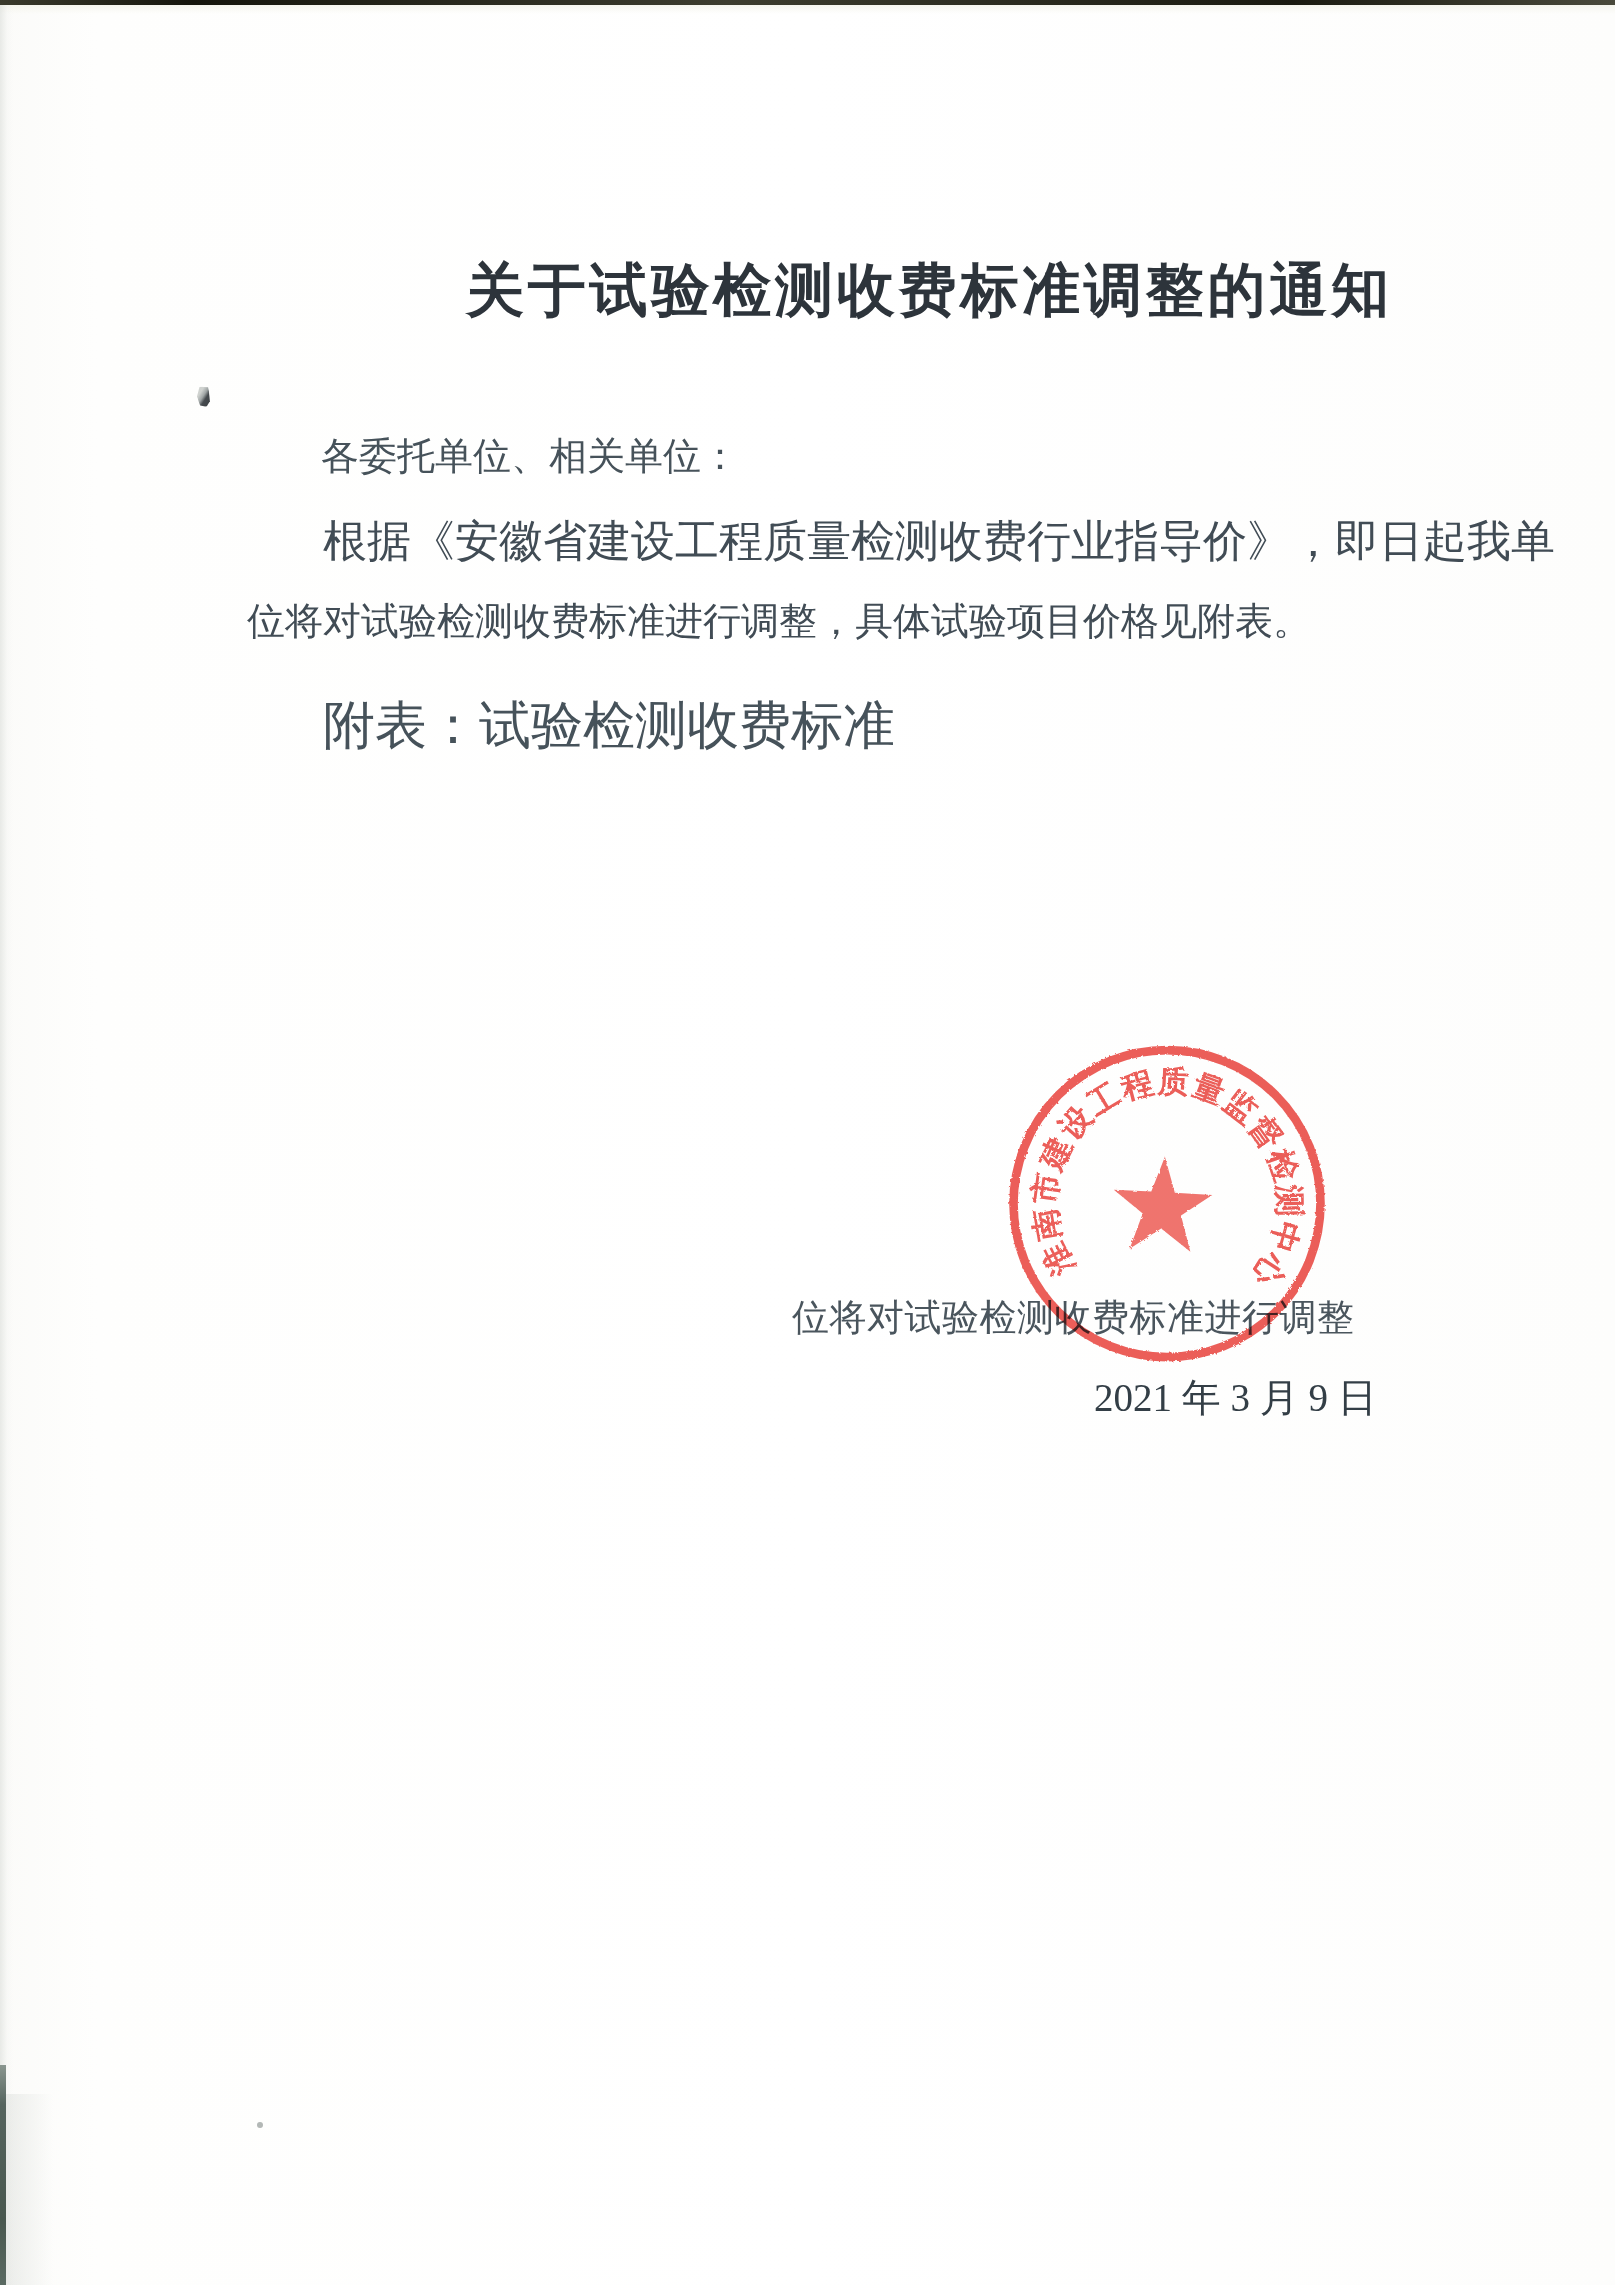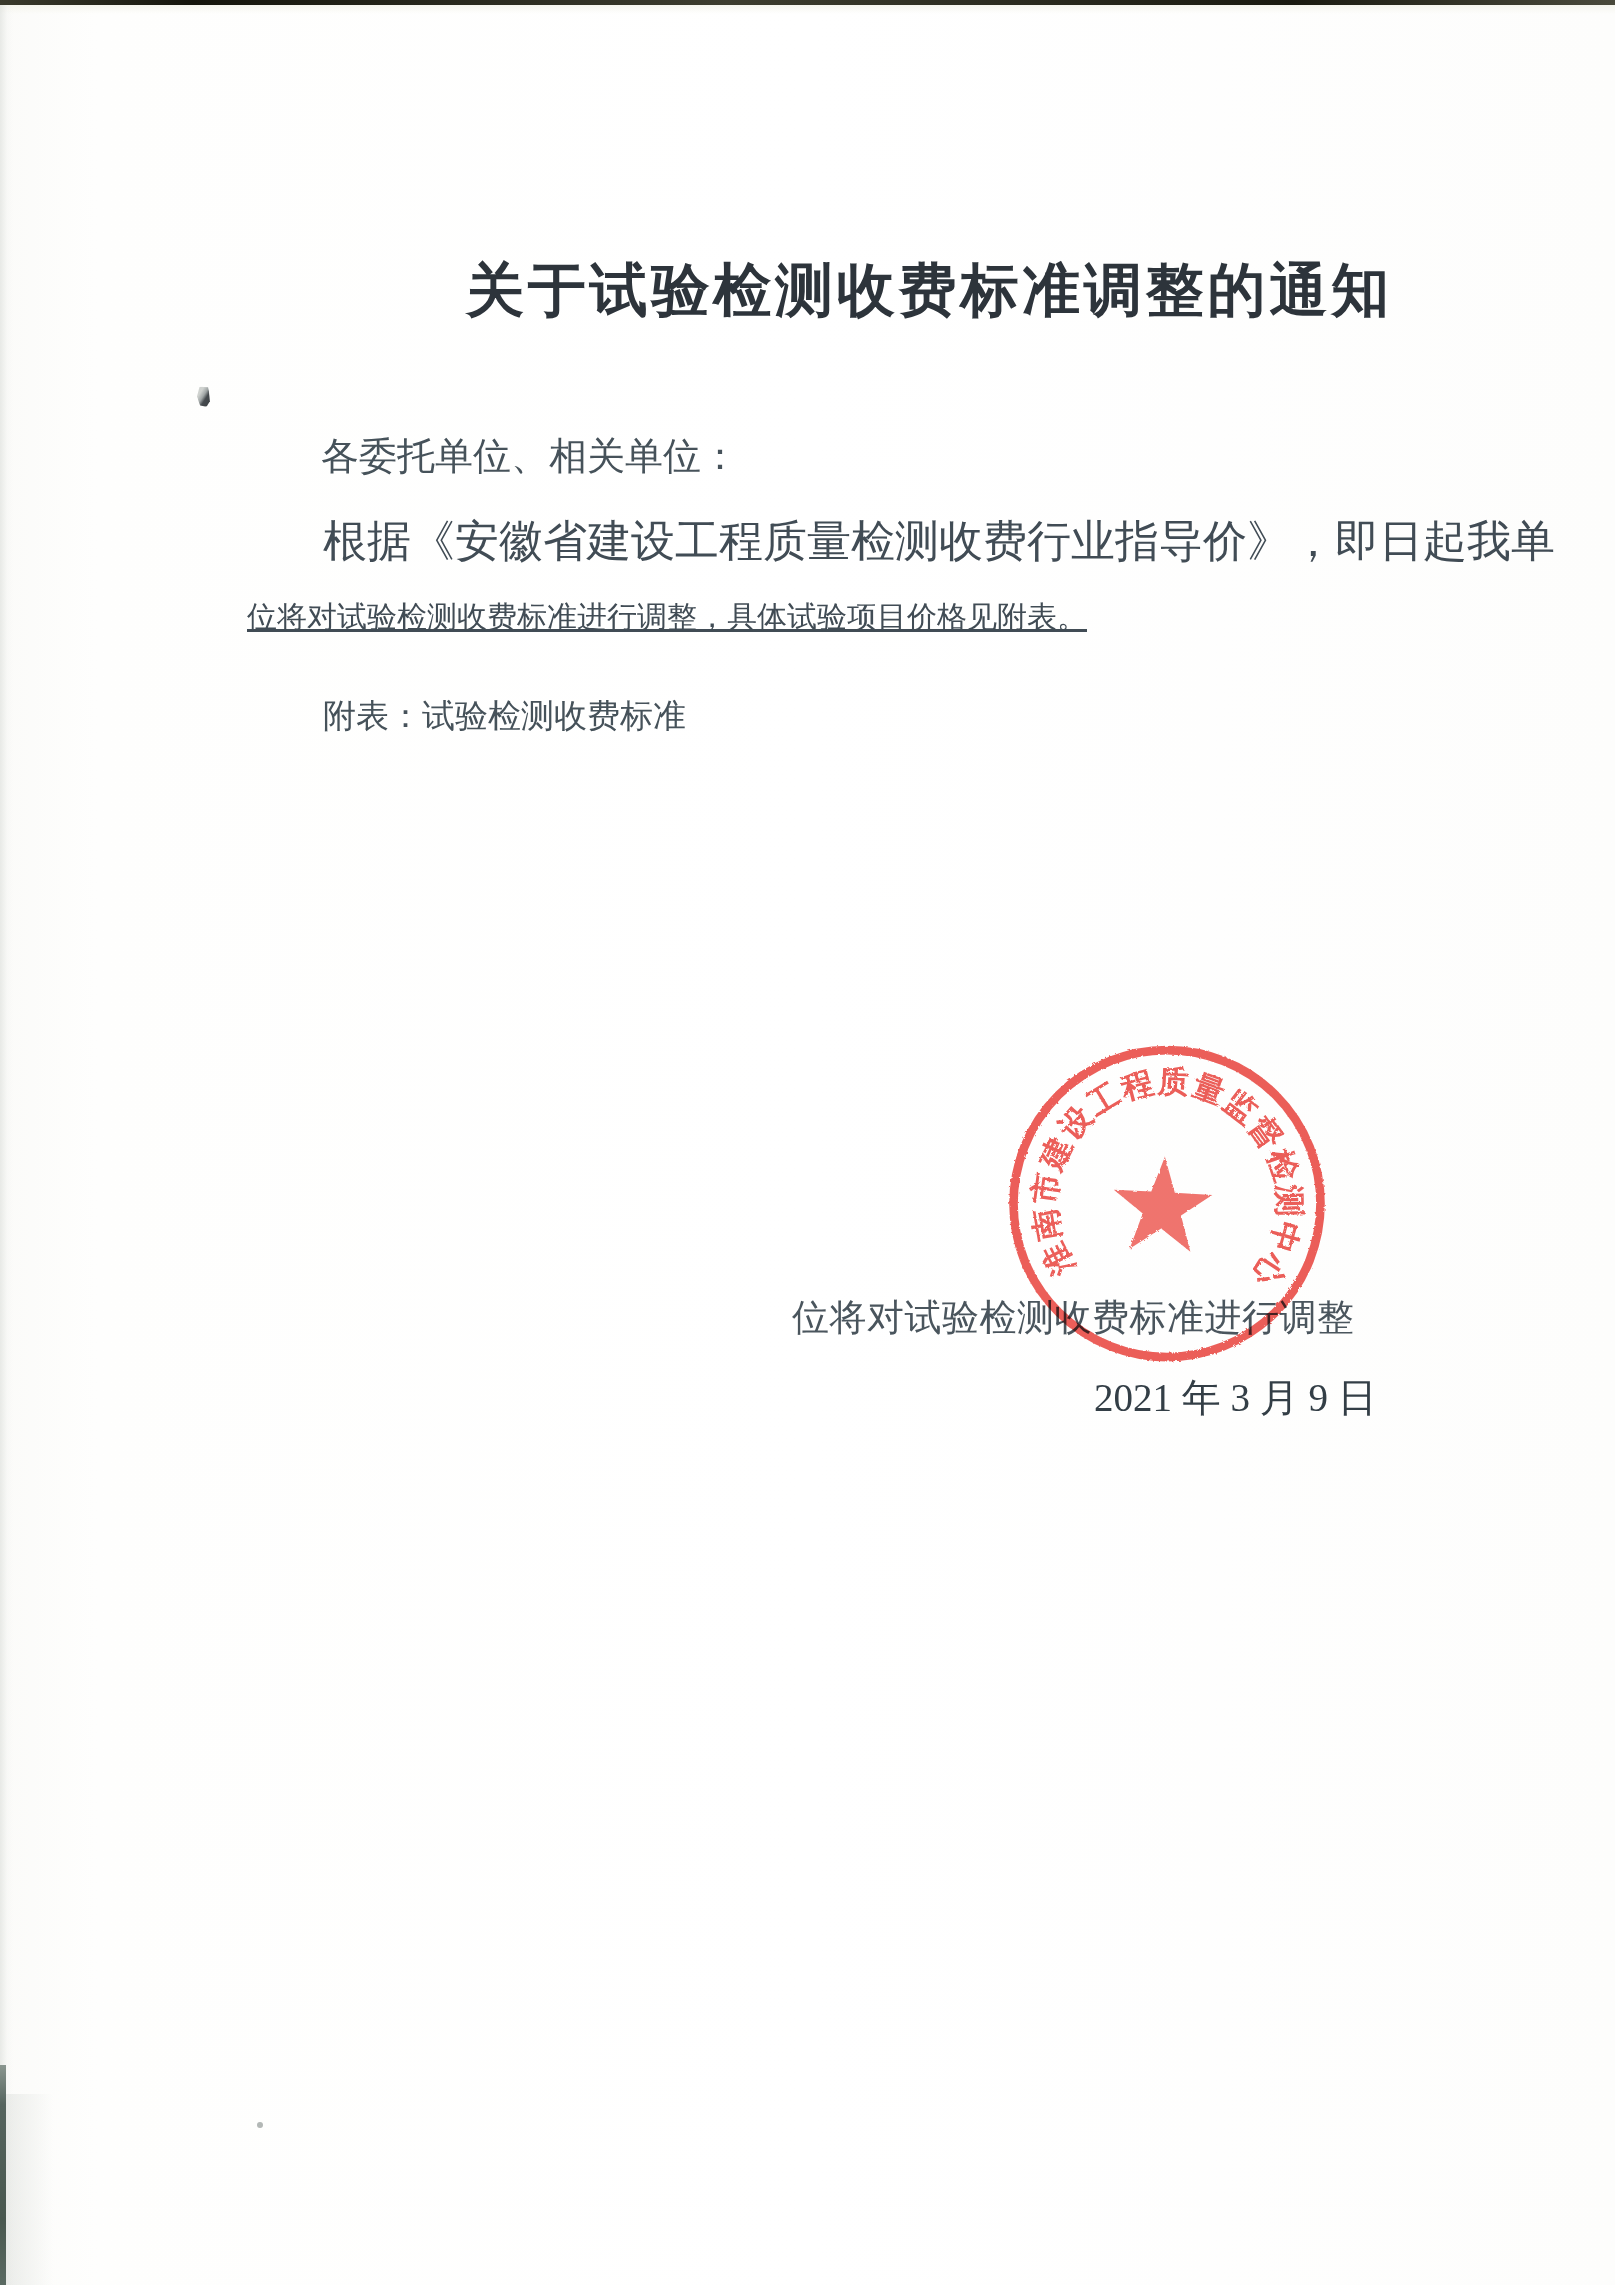"位将对试验检测收费标准进行调整，具体试验项目价格见附表。" .body2 { font-size: 30px -> 38px; text-decoration: underline -> none }
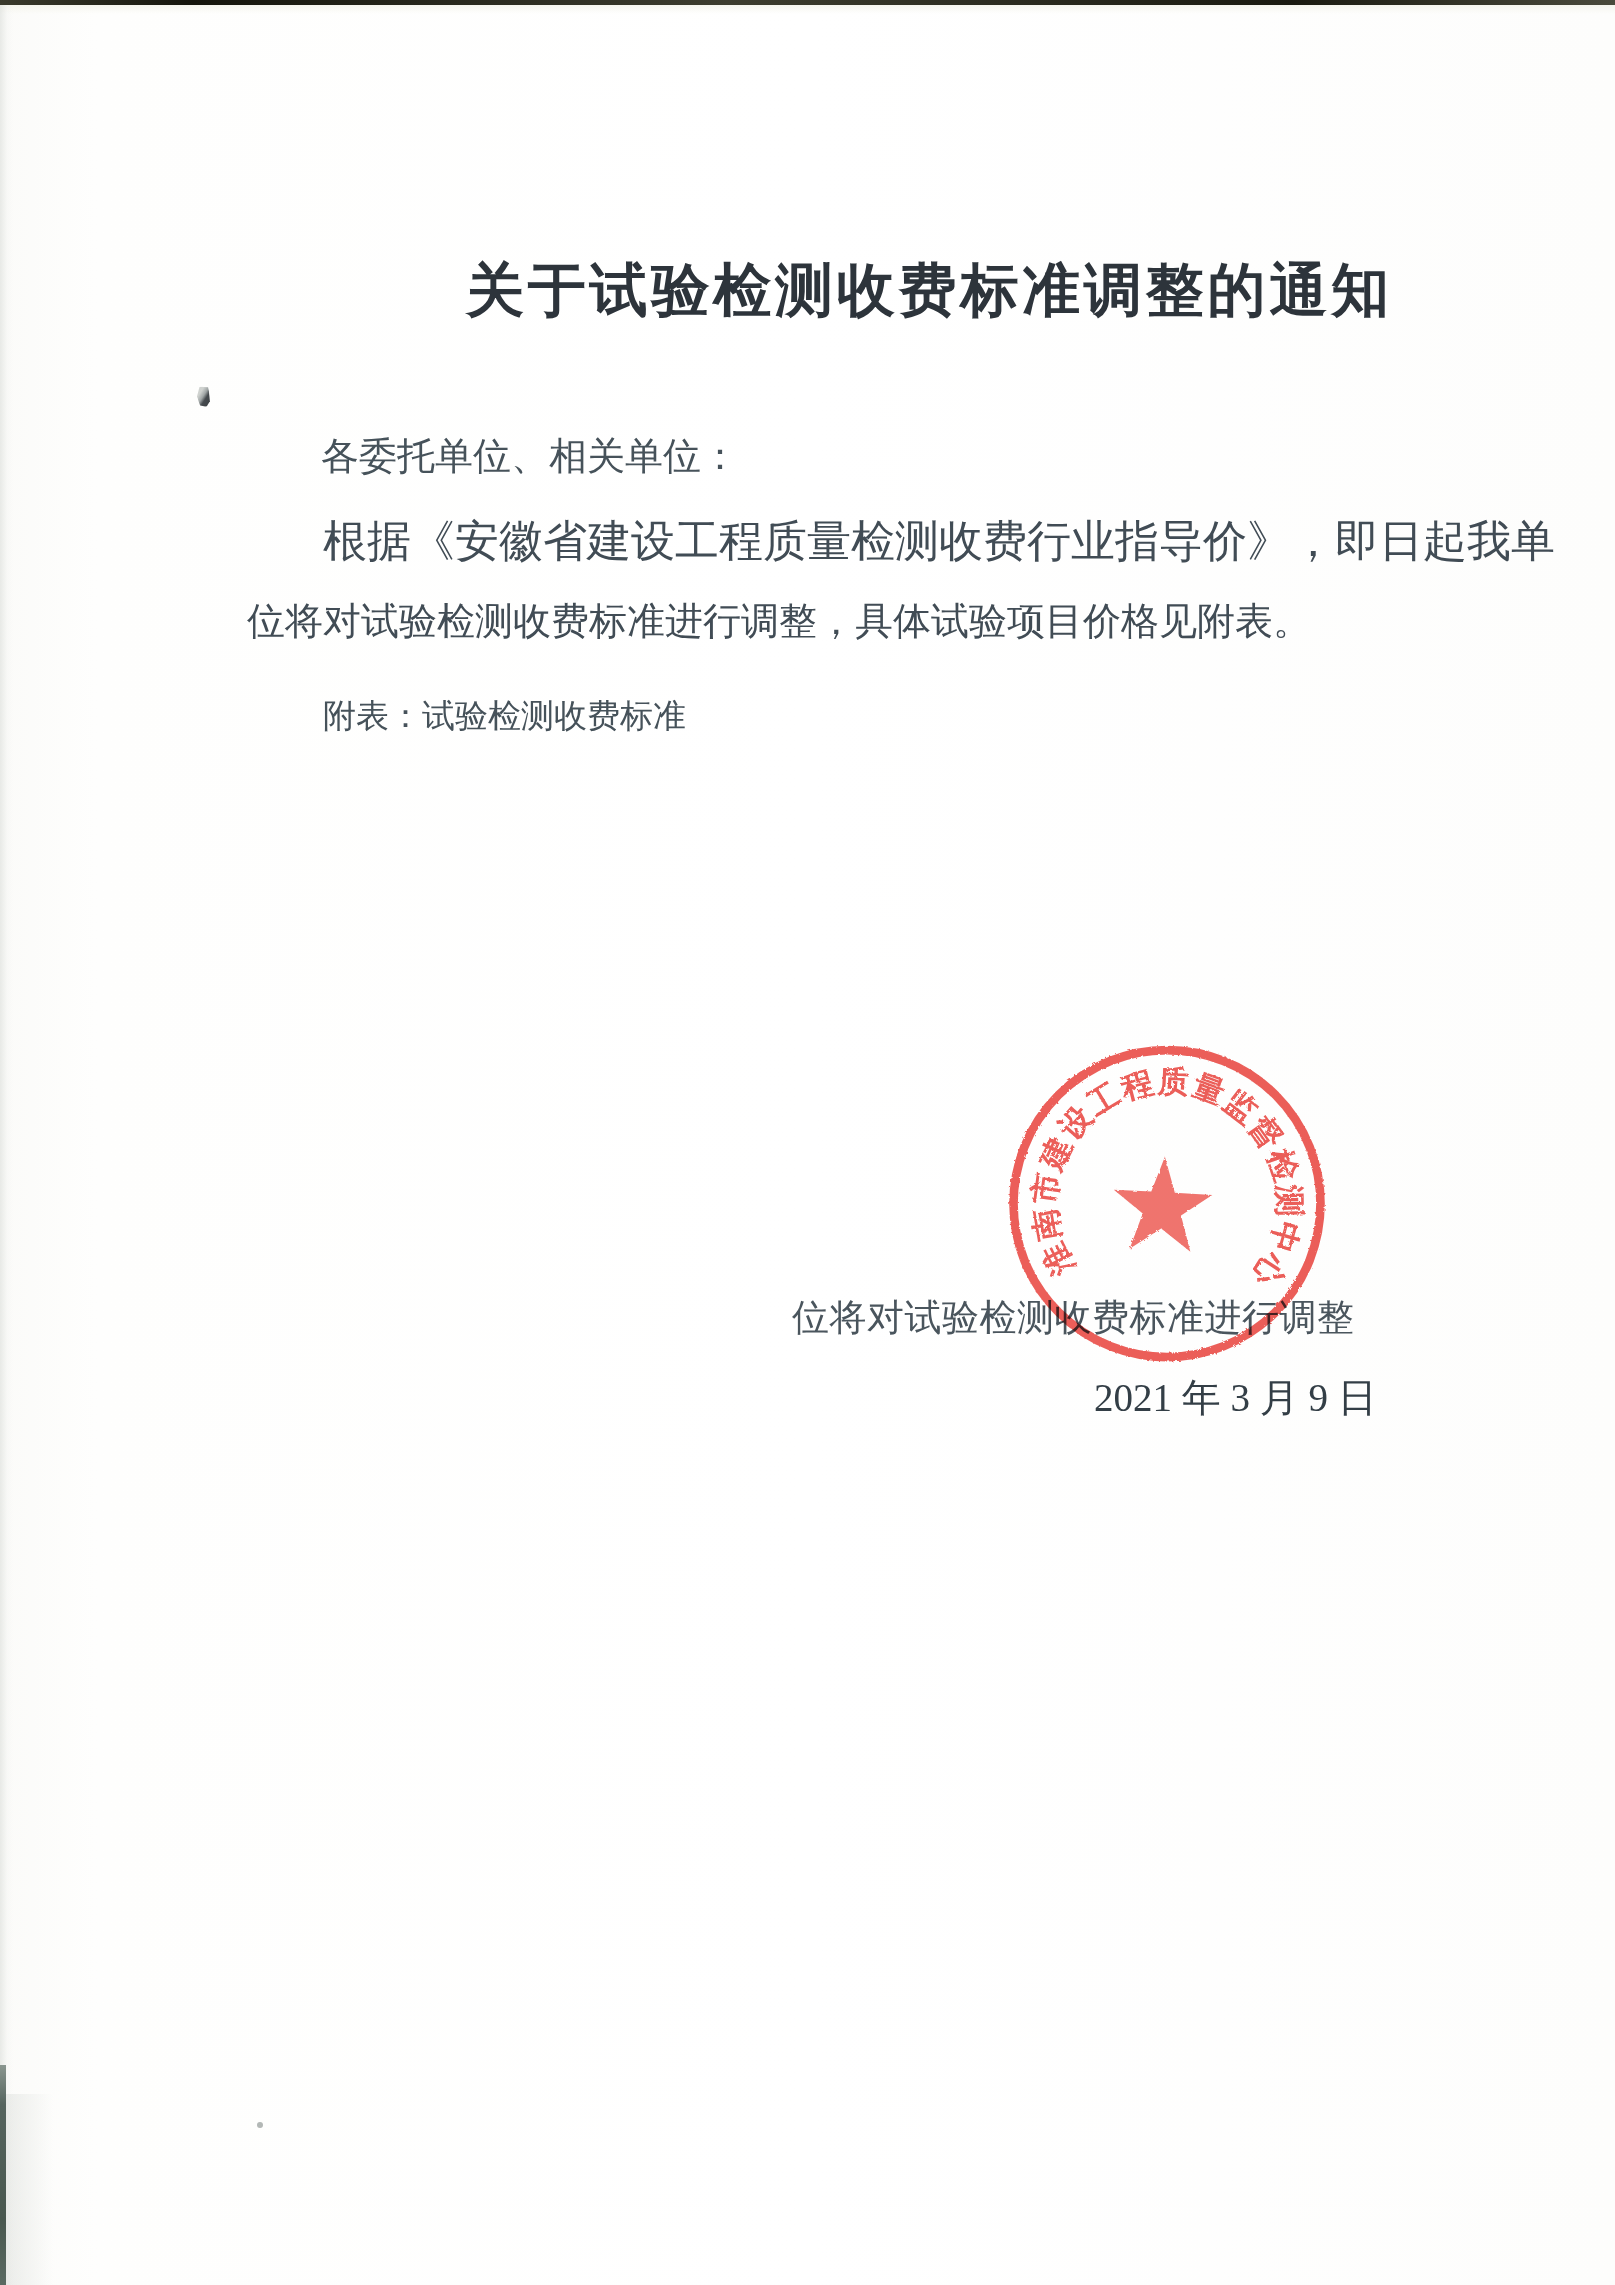"附表：试验检测收费标准" .attach { font-size: 33px -> 52px }
